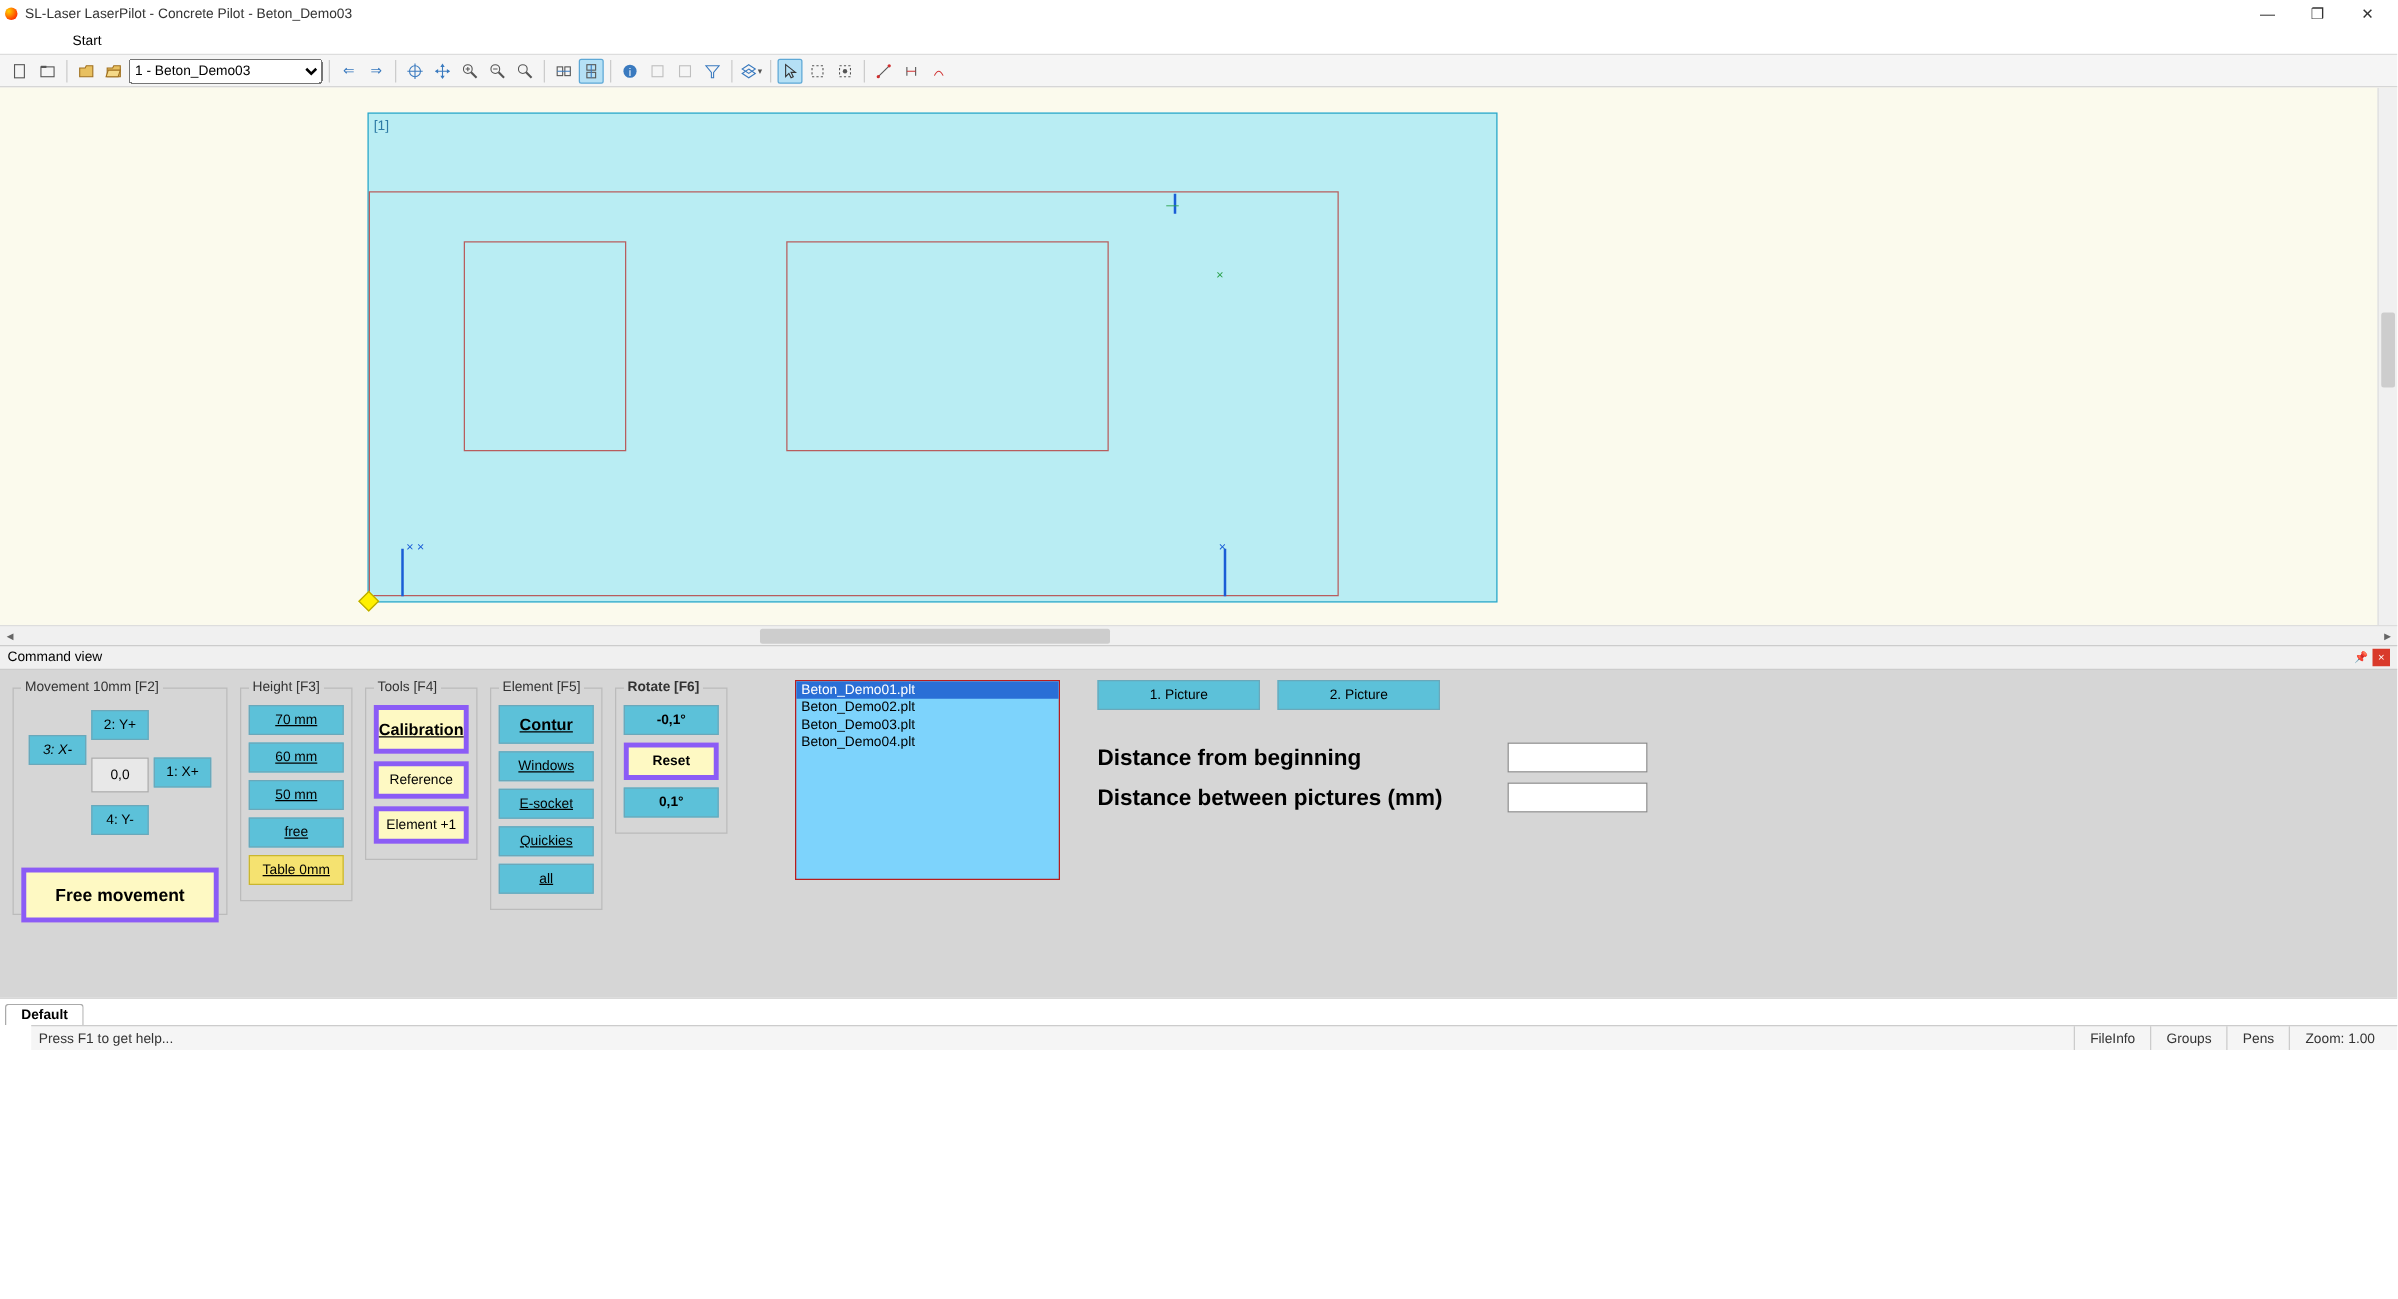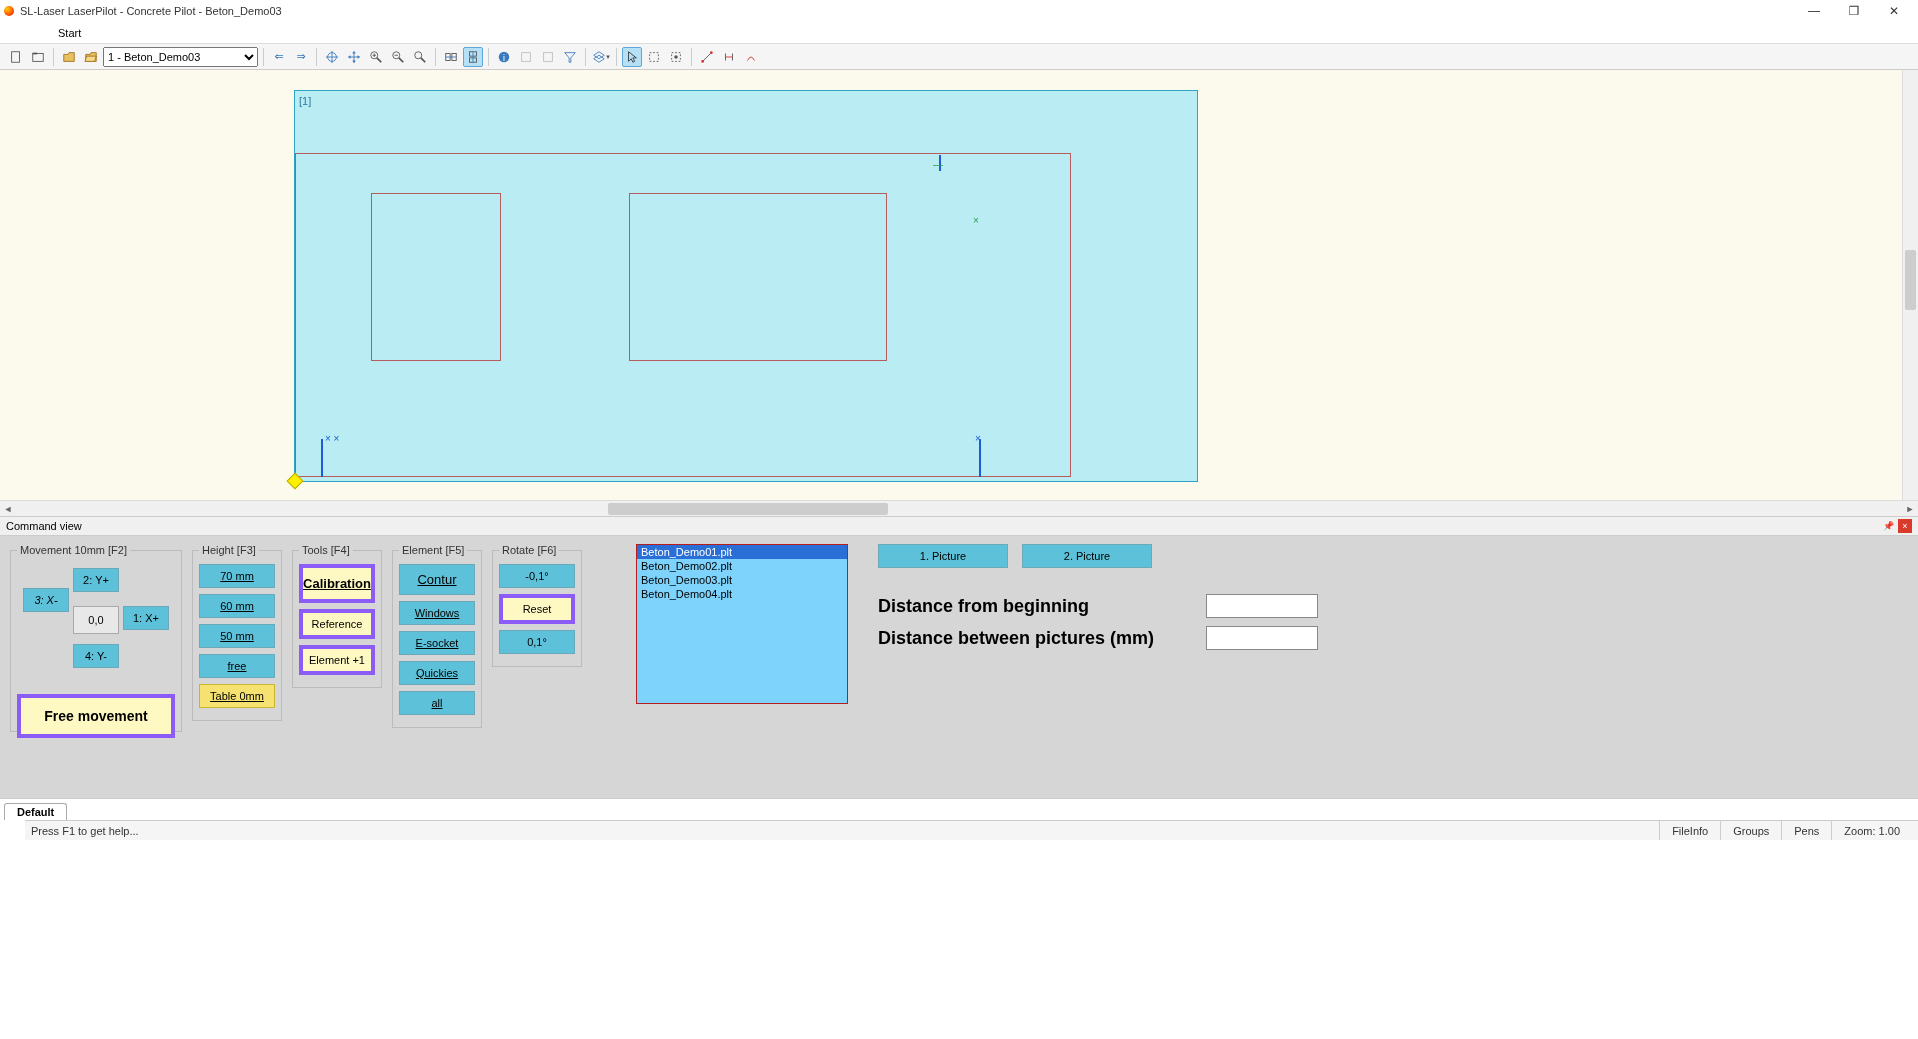"Rotate [F6]" fieldset.rotate { font-weight: none -> bold }
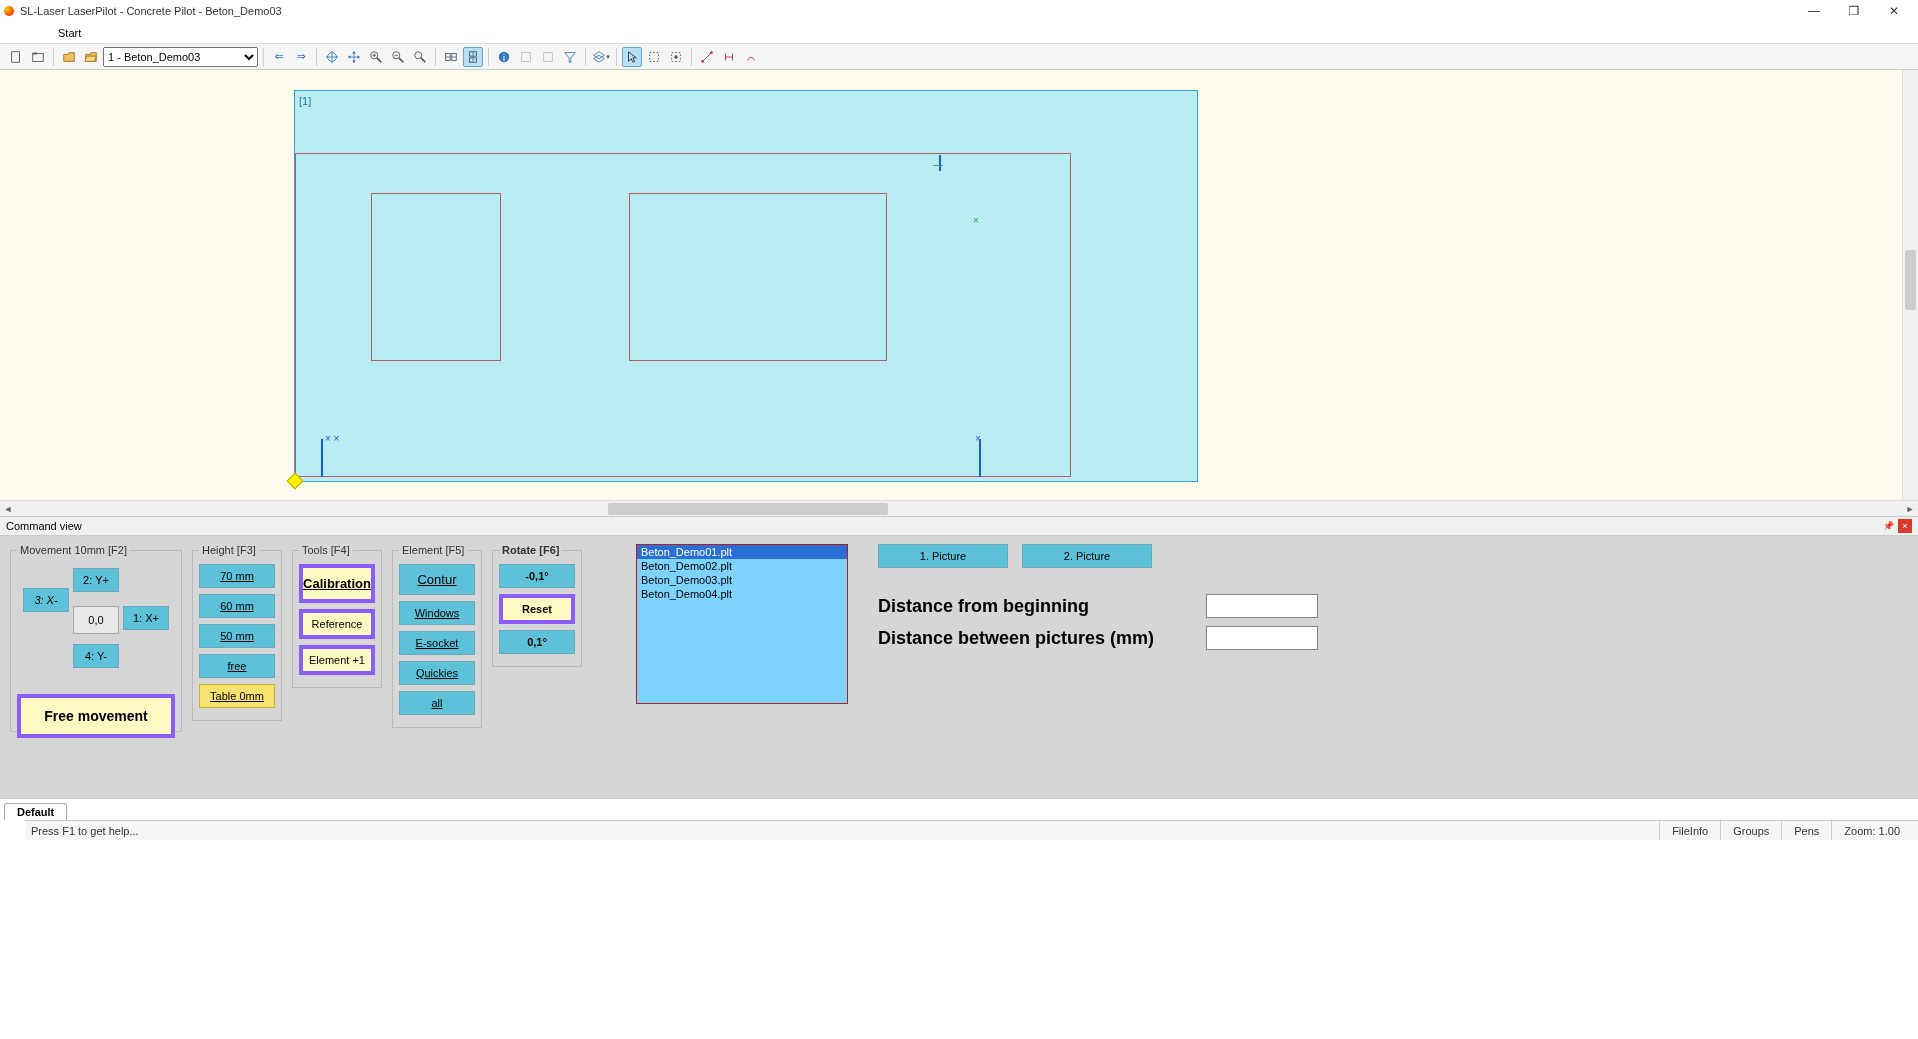"Contur" fieldset.element .contur { font-weight: normal -> bold }
